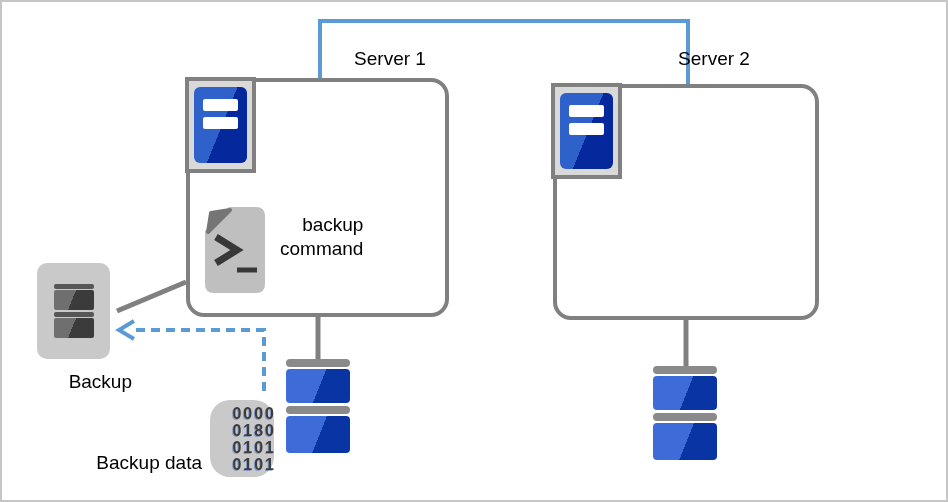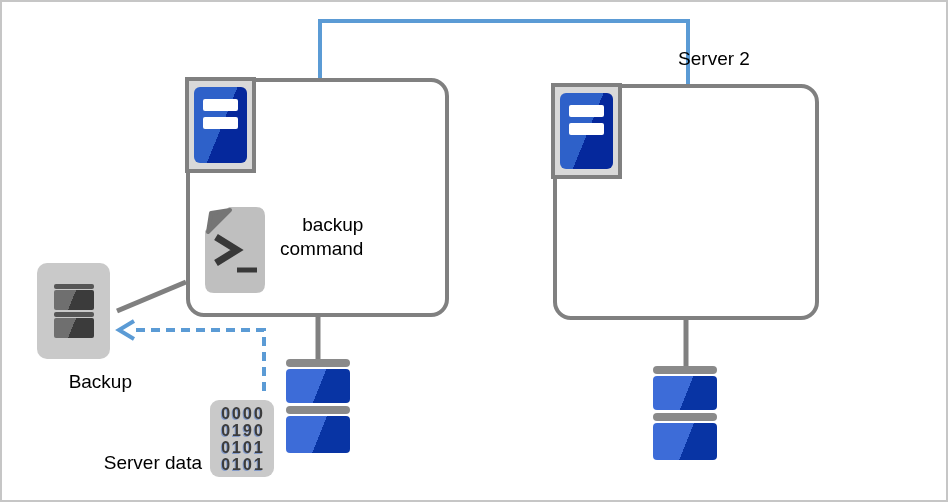"Server 1" div.label { html: none -> <div>Server 1</div> }
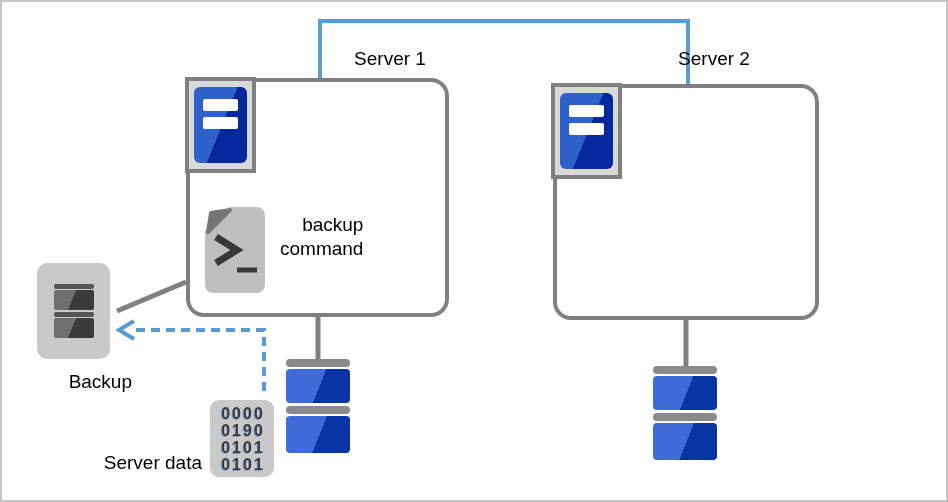"0000" .data-icon { align-items: center -> flex-end; border-radius: 9px -> 20px }
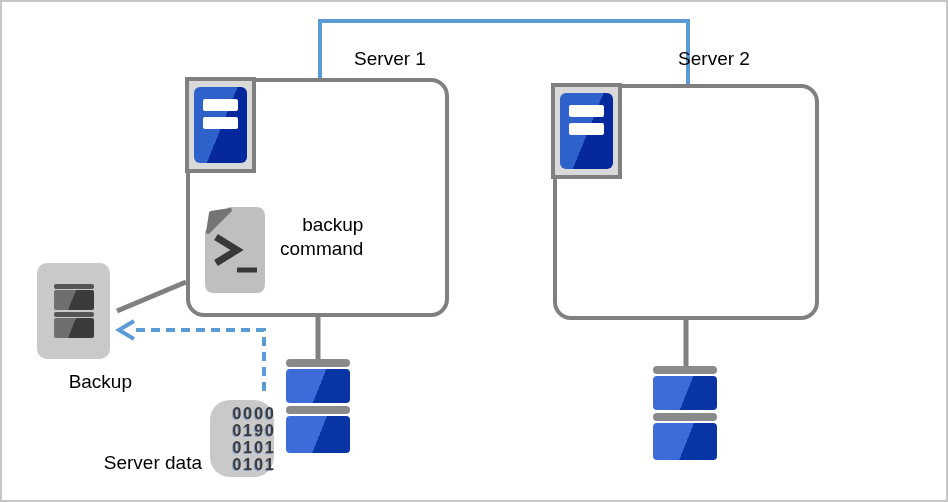"0190" div.bin-row { text: 0190 -> 0180 }
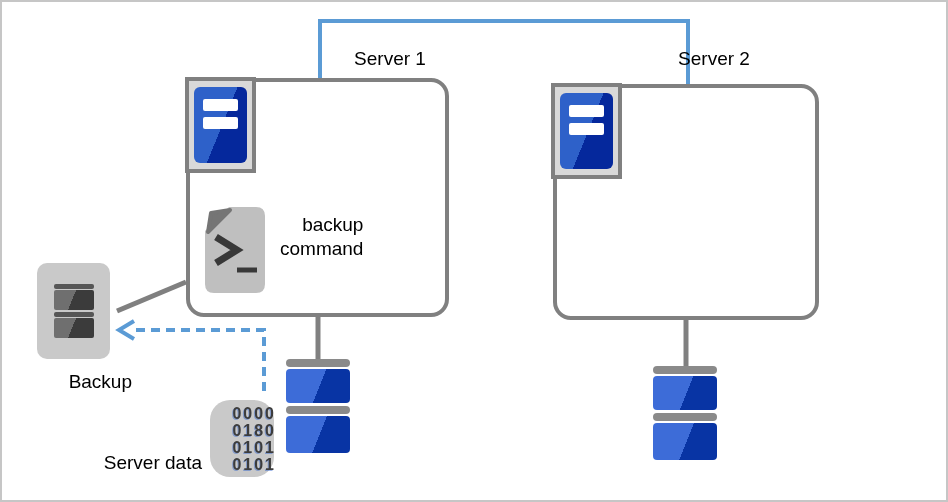"Server data" div.label { text: Server -> Backup }
